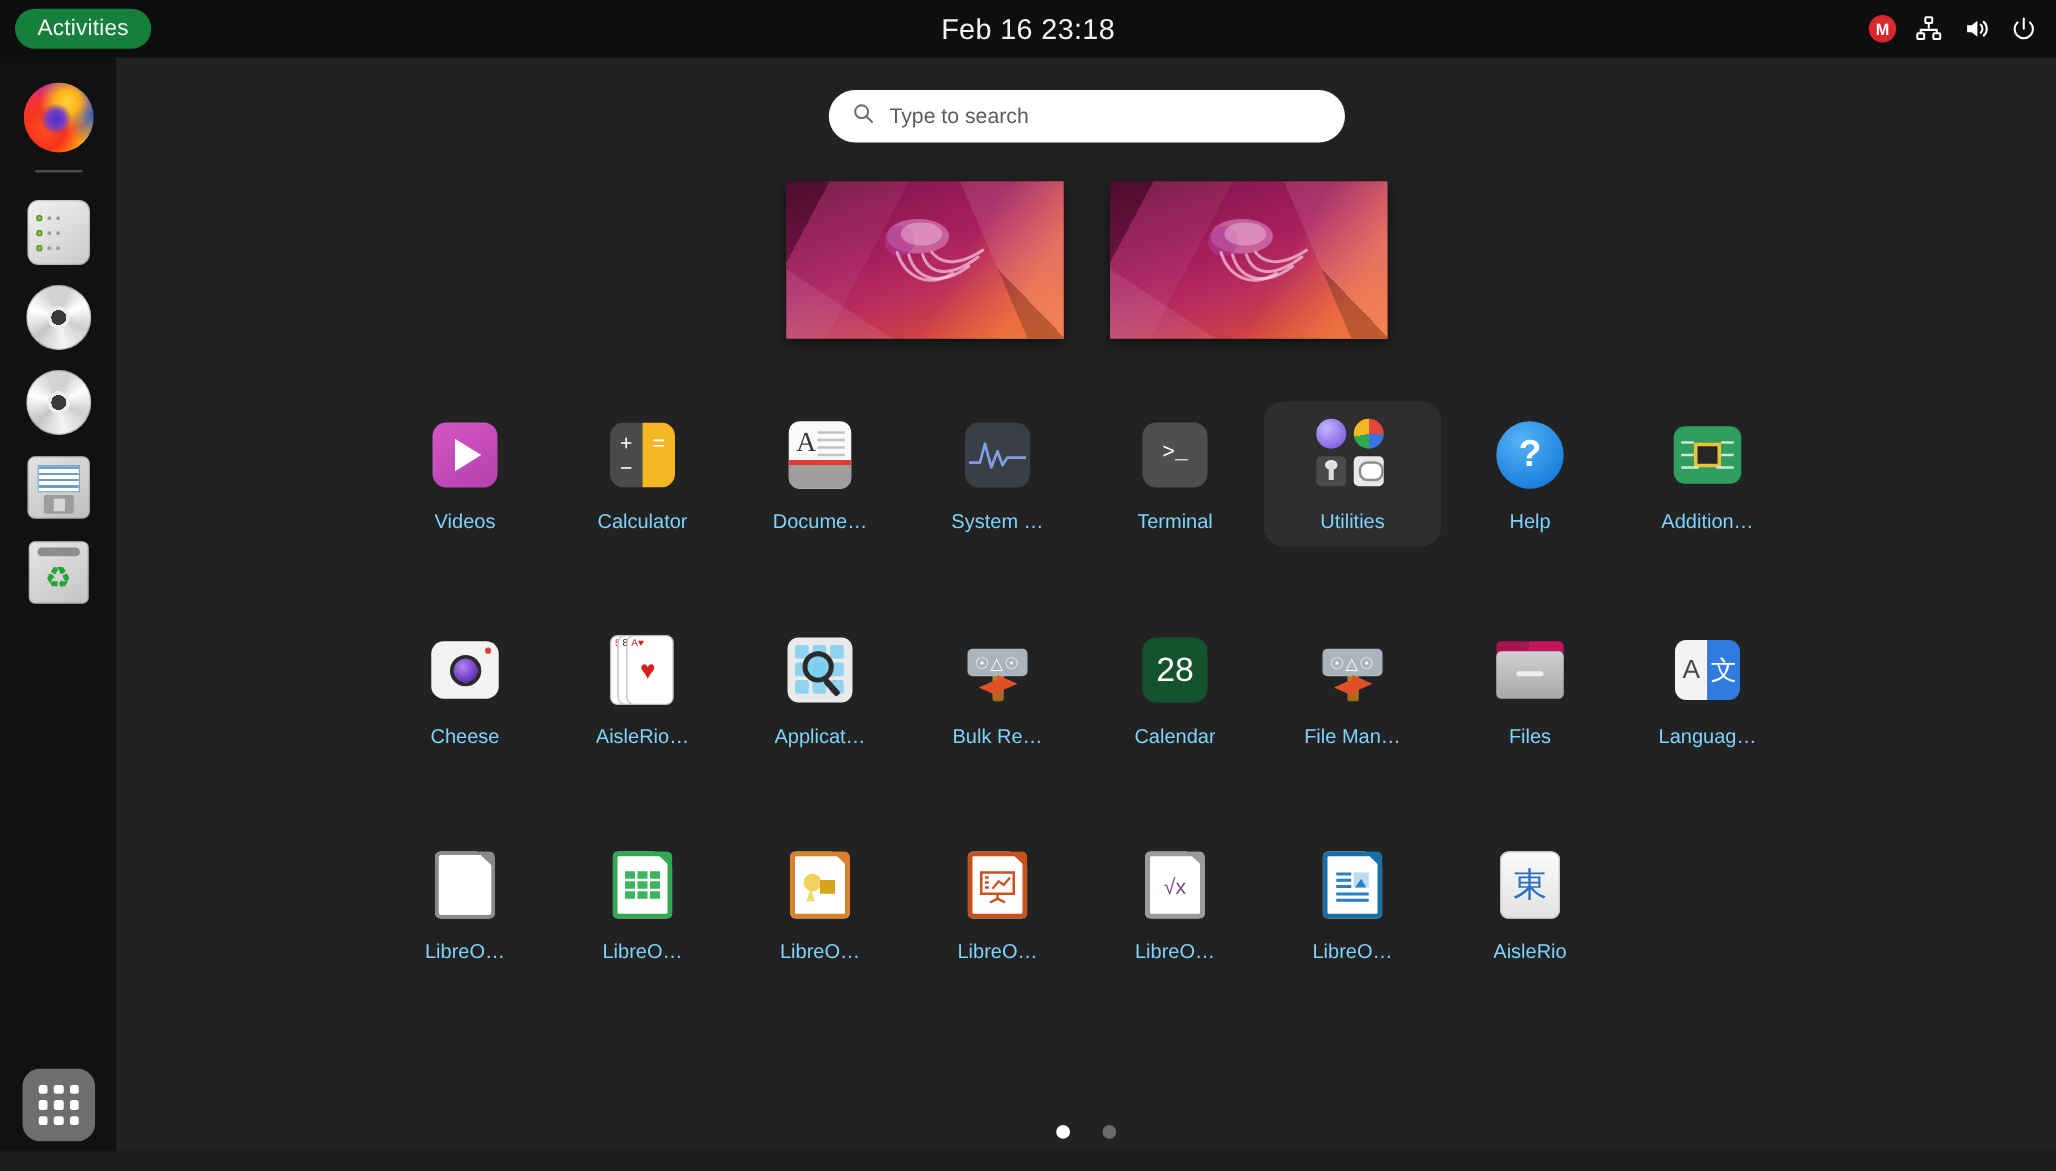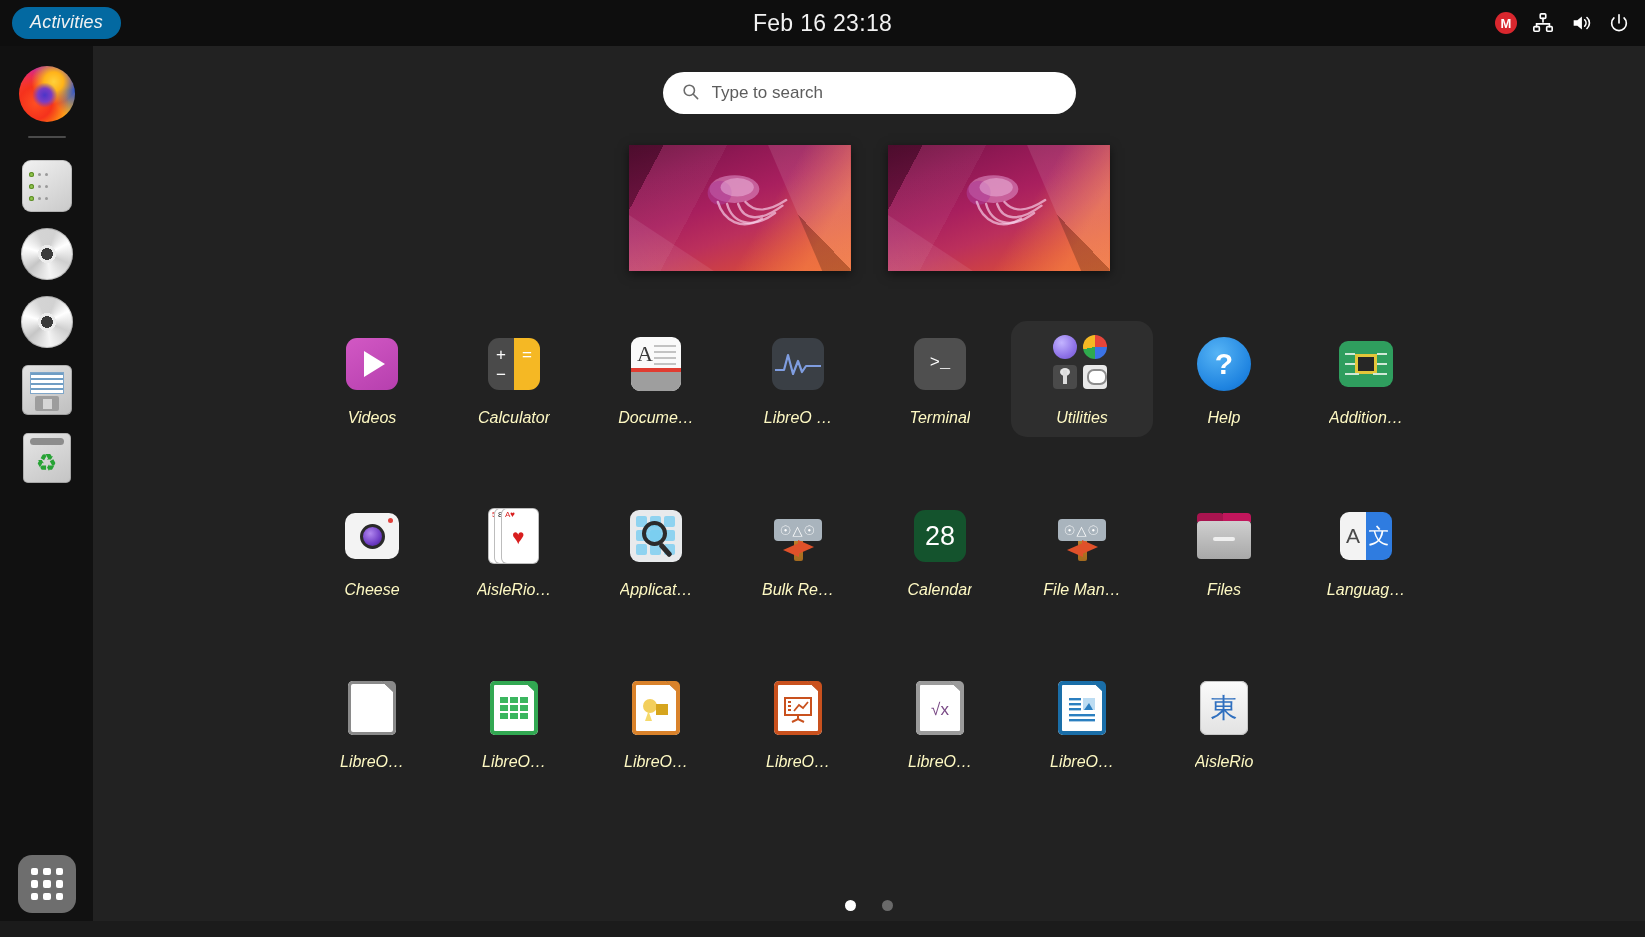"Activities" #activities-btn { background: #0369a1 -> #15803d; font-style: italic -> none }
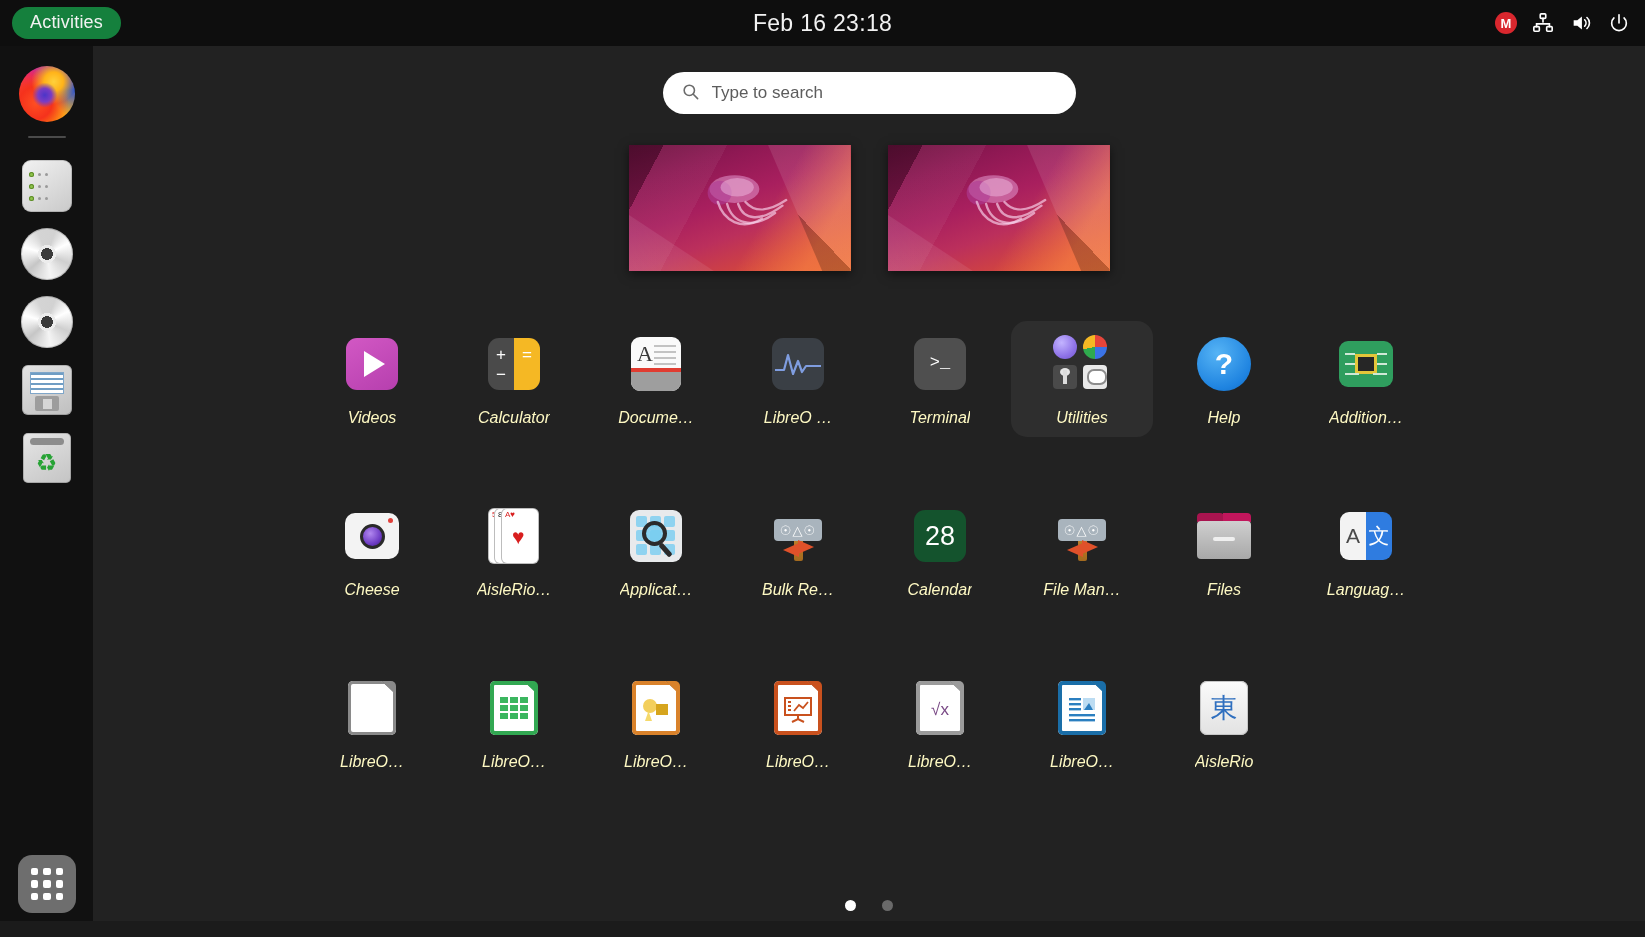"Videos" .app-label { color: #fef9c3 -> #7dd3fc; font-style: italic -> none }
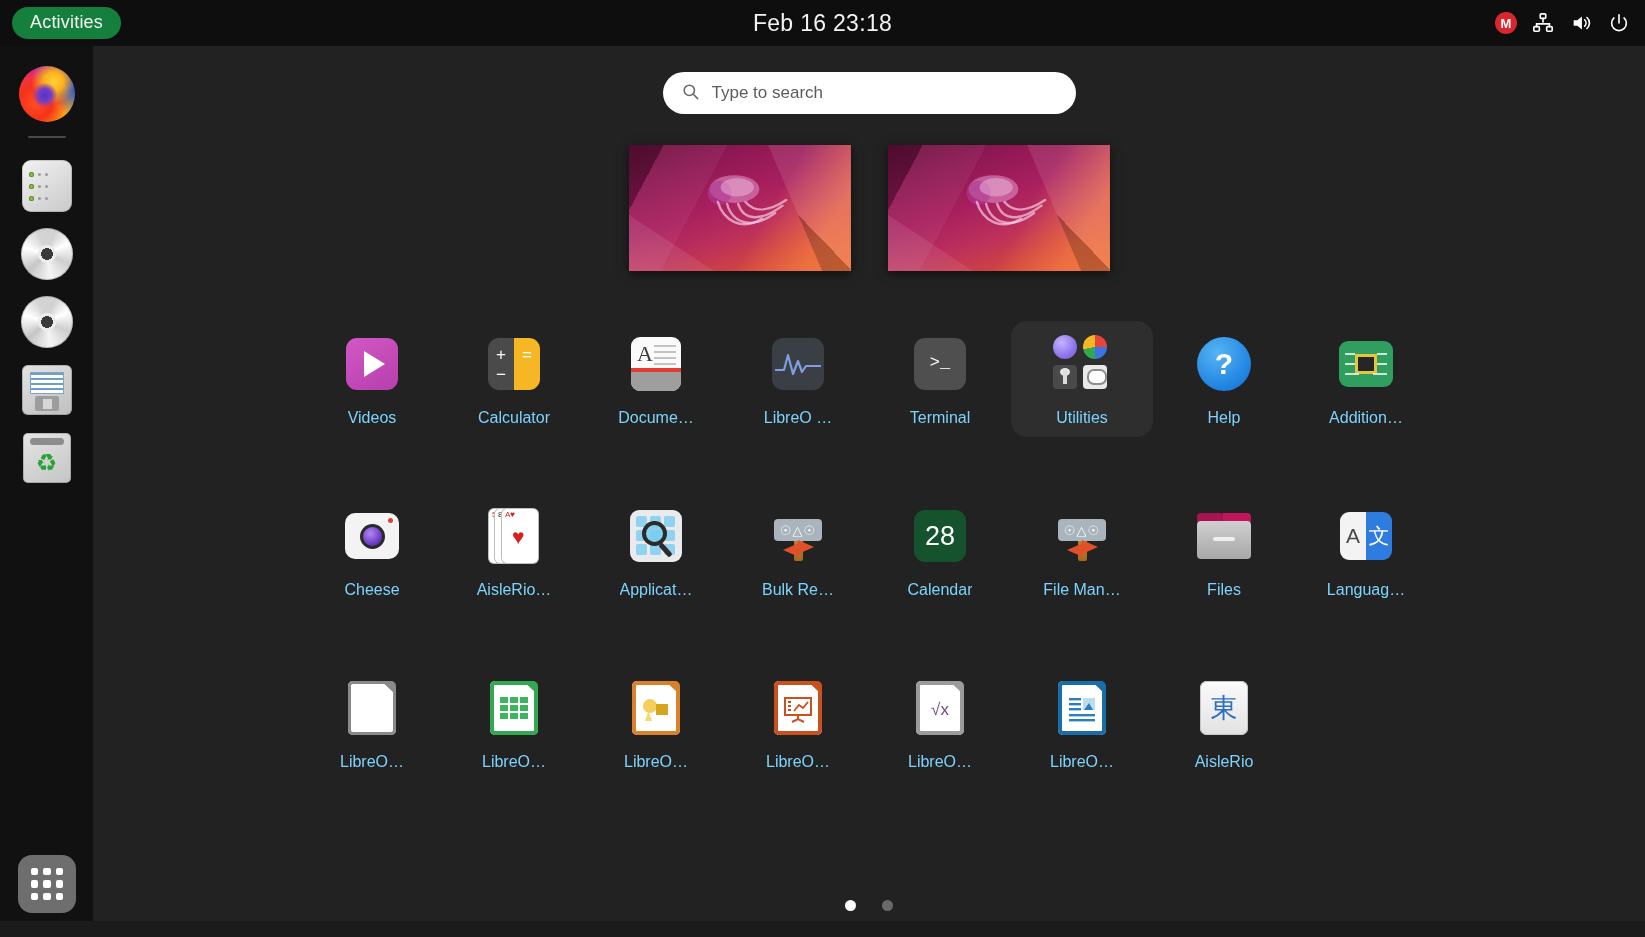"LibreO …" div.app-label { text: LibreO -> System }
